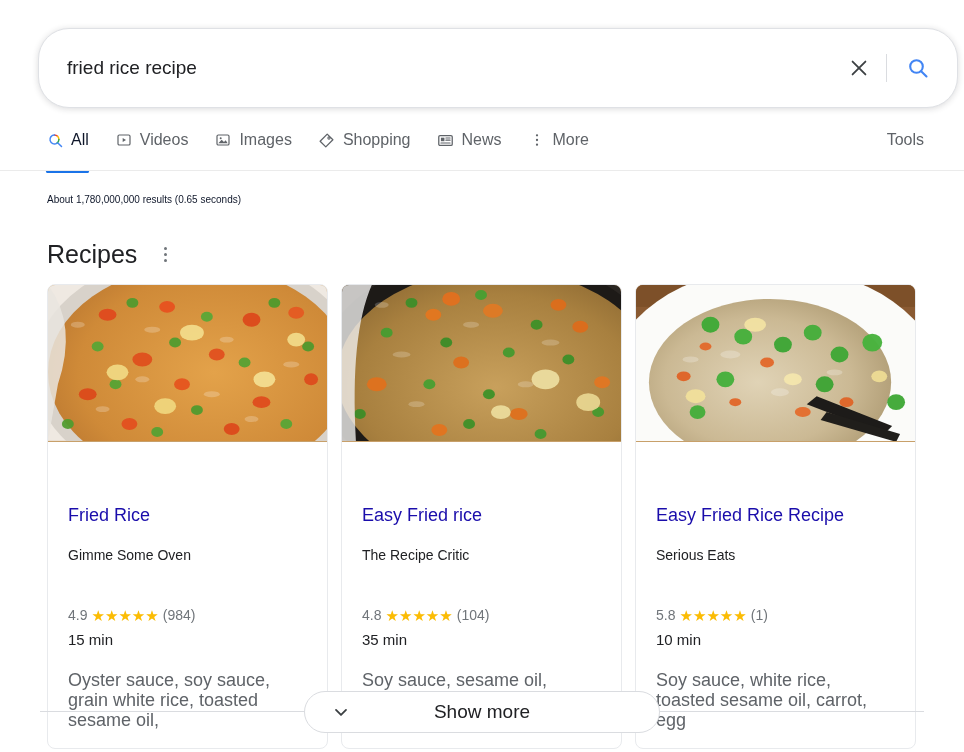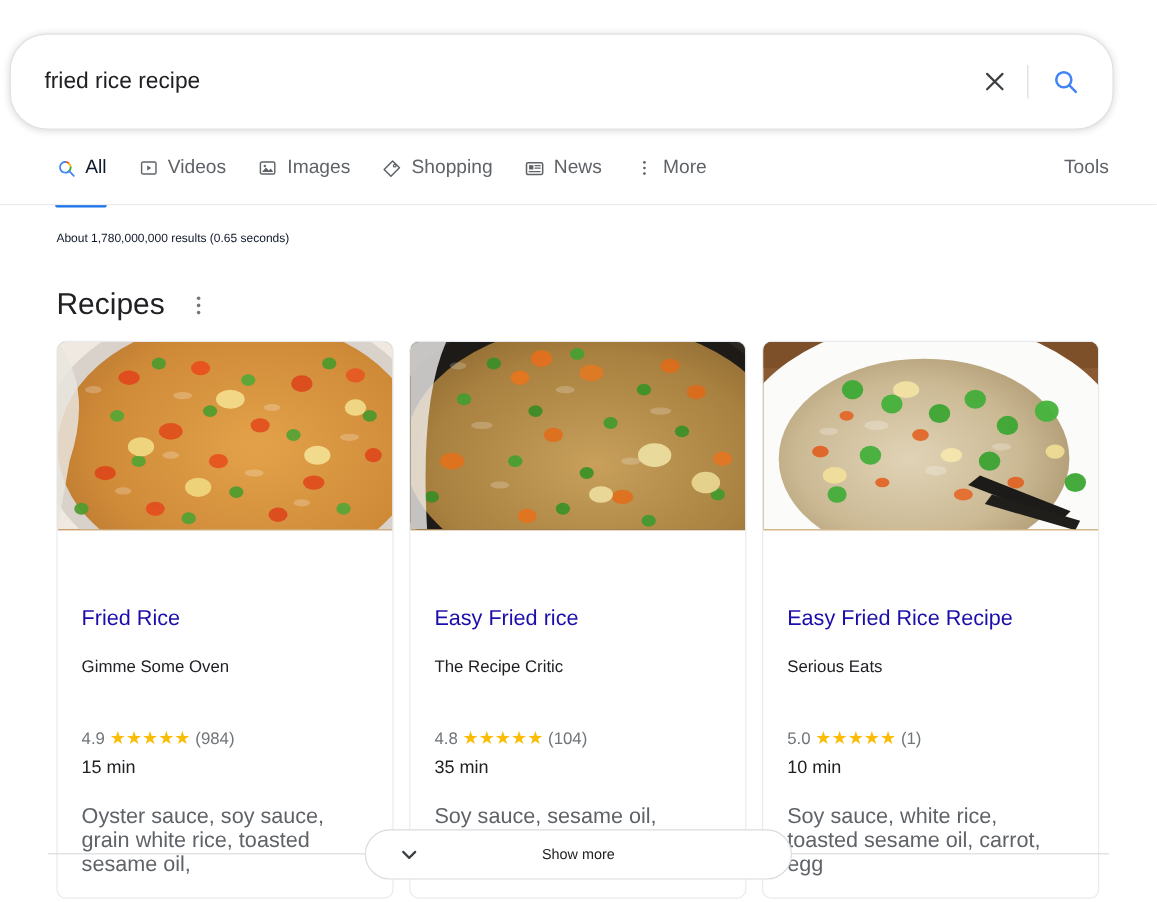"fried rice recipe" .search-wrap { left: 8px -> 38px }
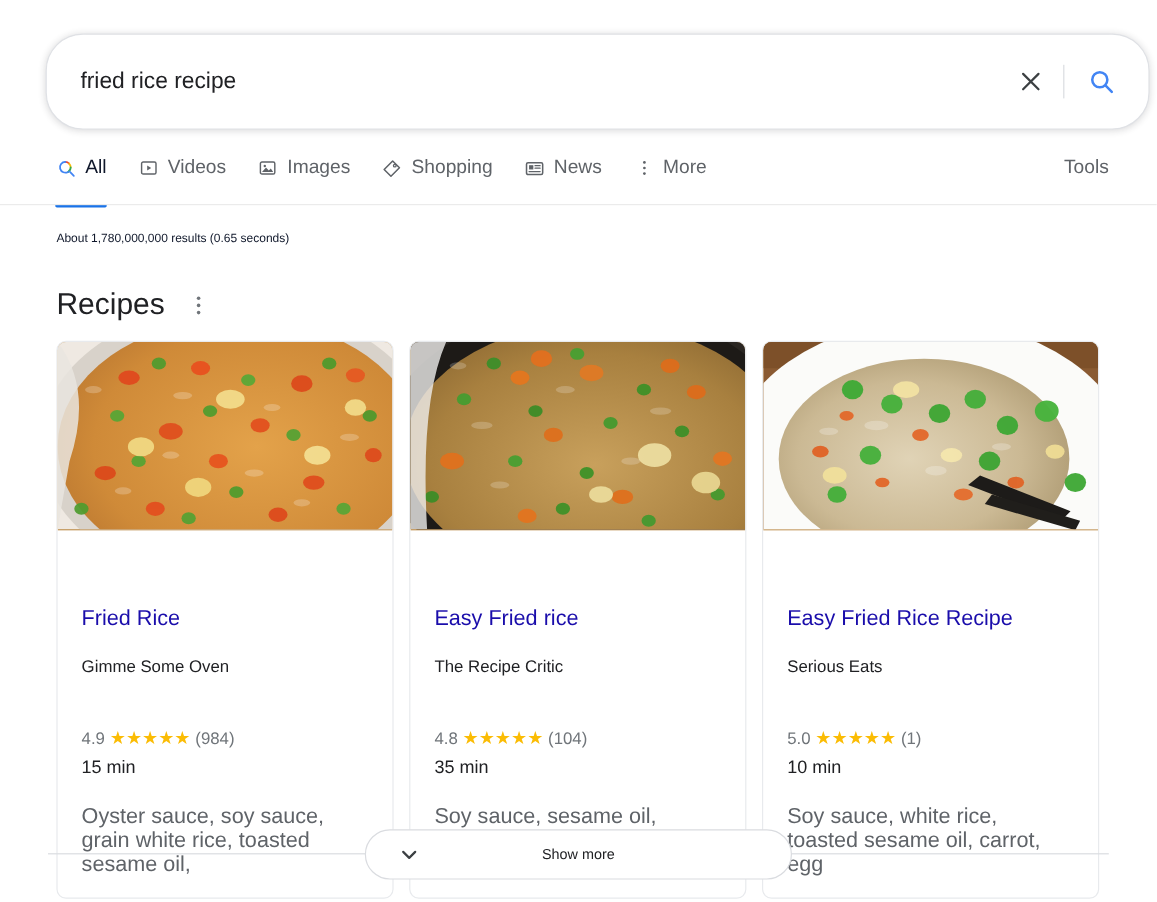"5.0" span.rating-num { text: 5.0 -> 5.8 }
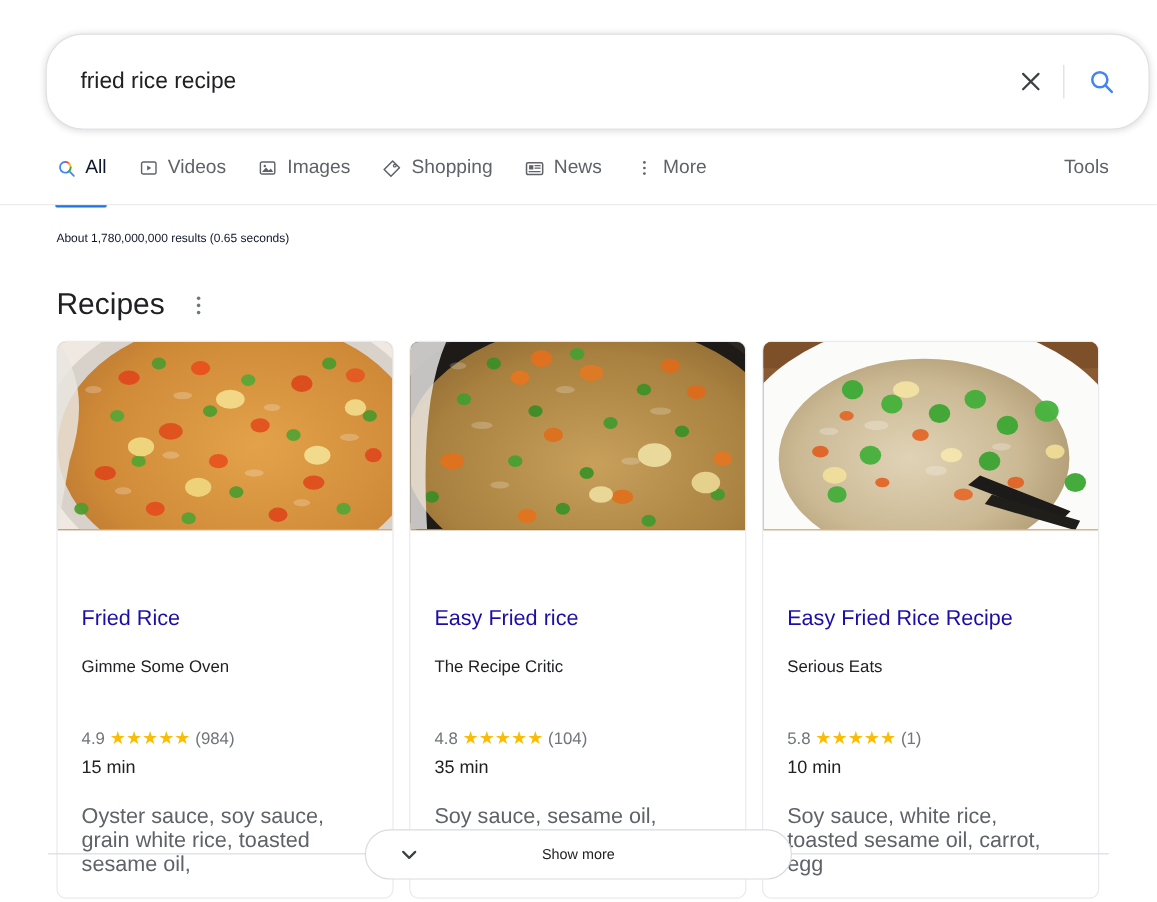"Show more" .showmore-label { font-size: 12px -> 19px }
